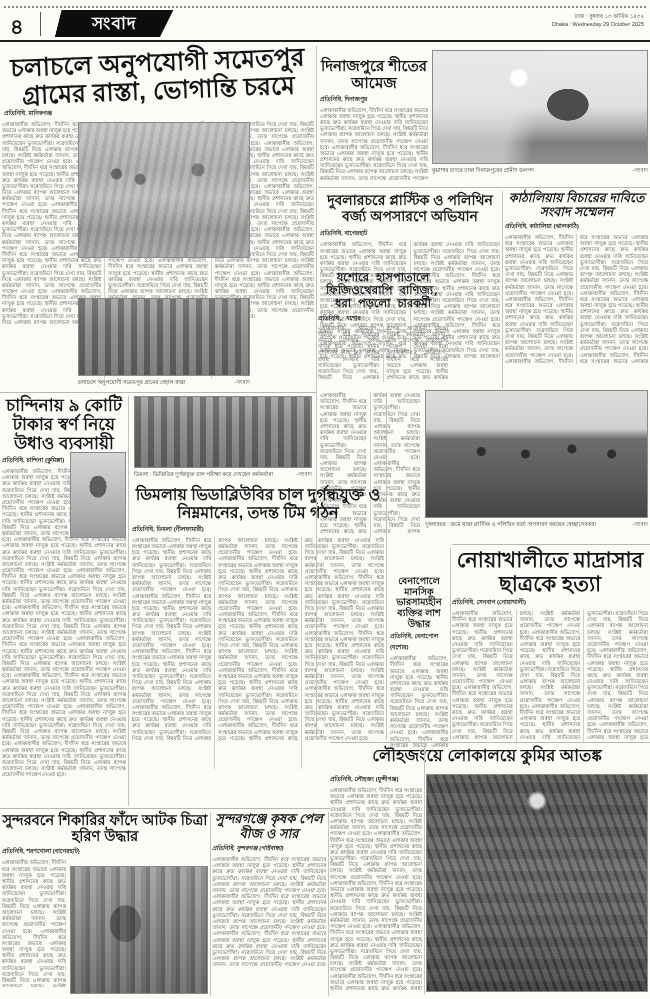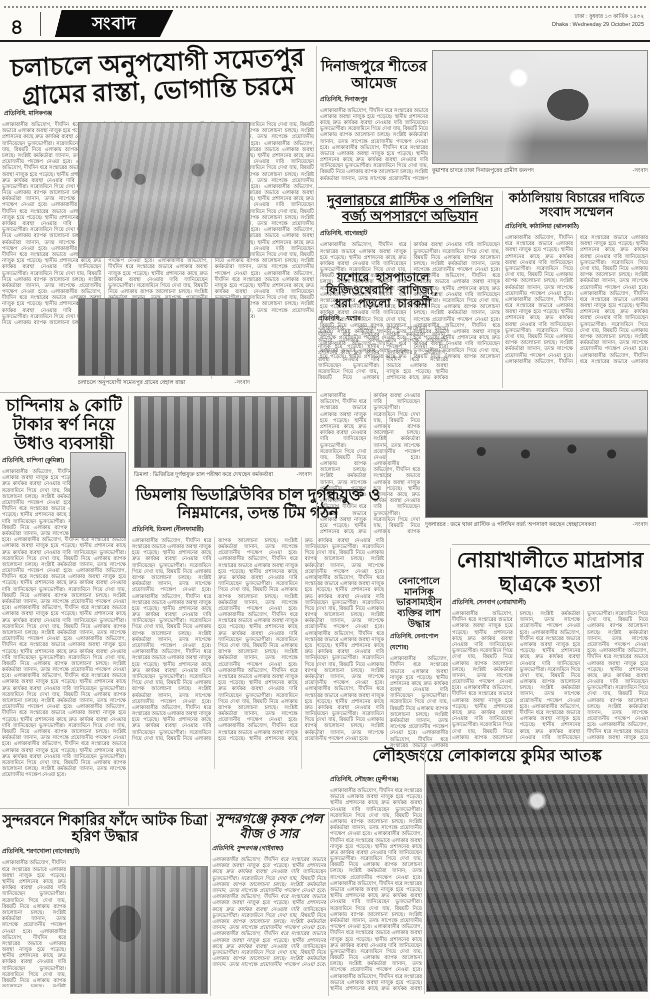"দুবলারচরে প্লাস্টিক ও পলিথিন বর্জ্য" div.hl { text-decoration: underline -> none }
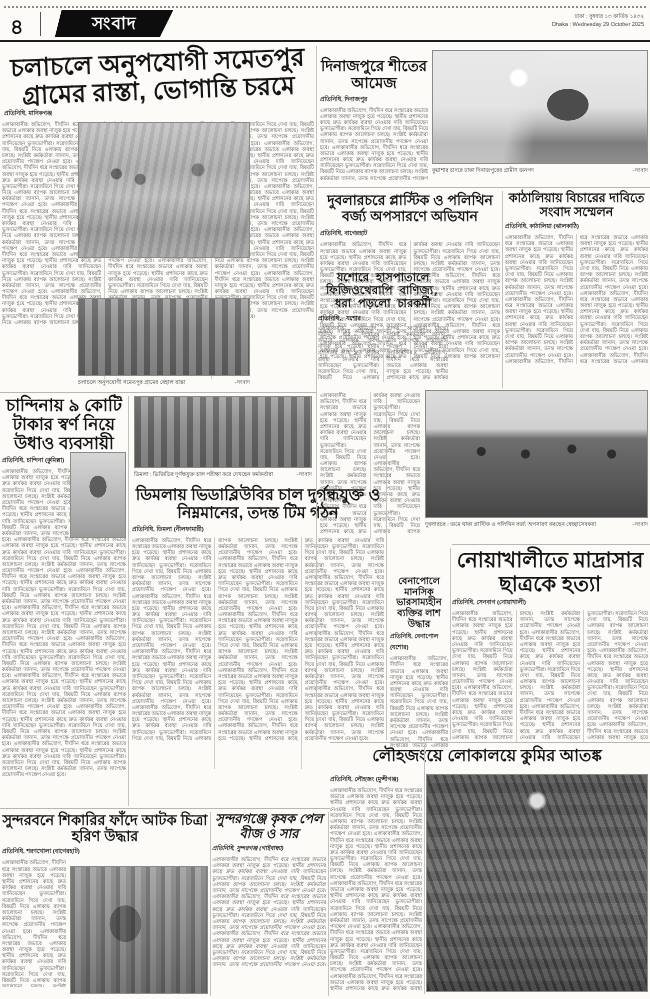"কাঠালিয়ায় বিচারের দাবিতে সংবাদ সম্মেলন" div.hl { font-style: none -> italic }
